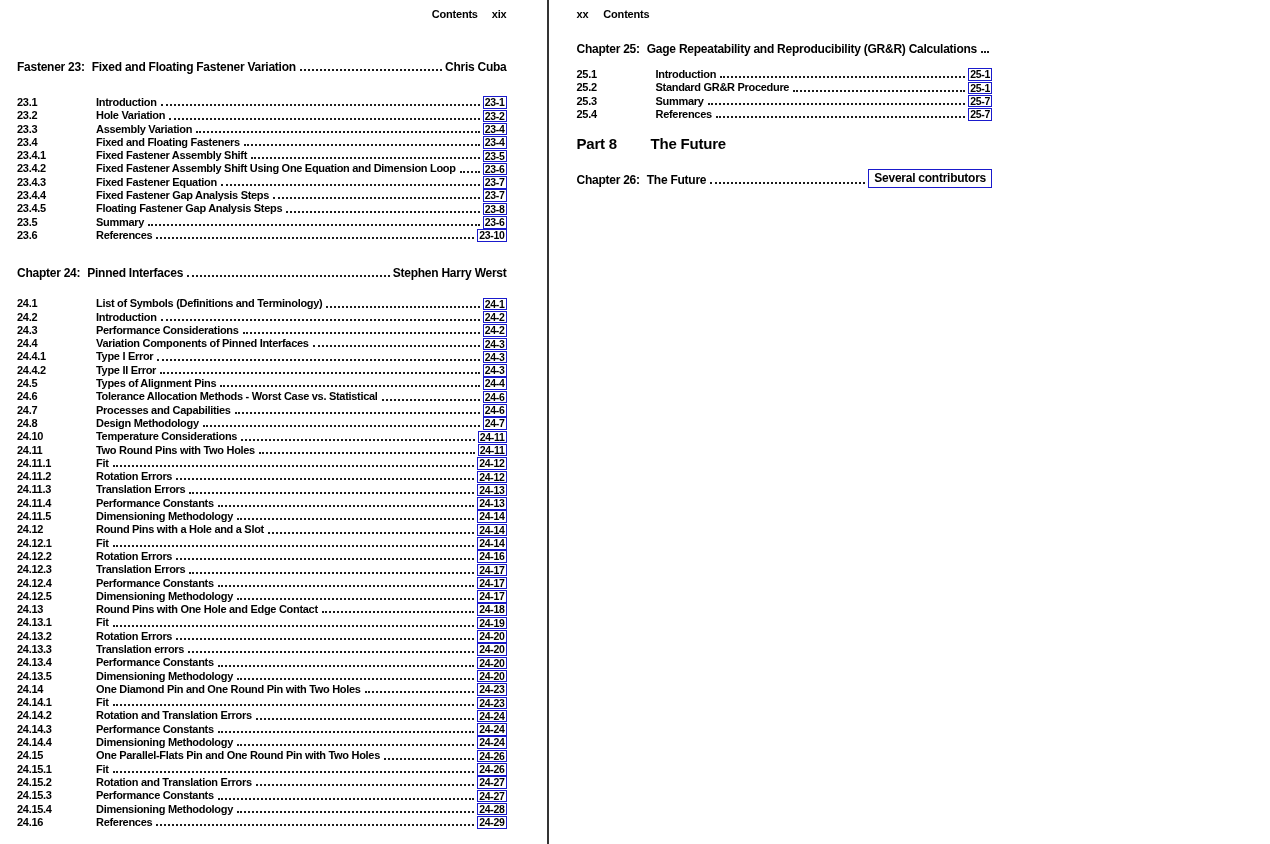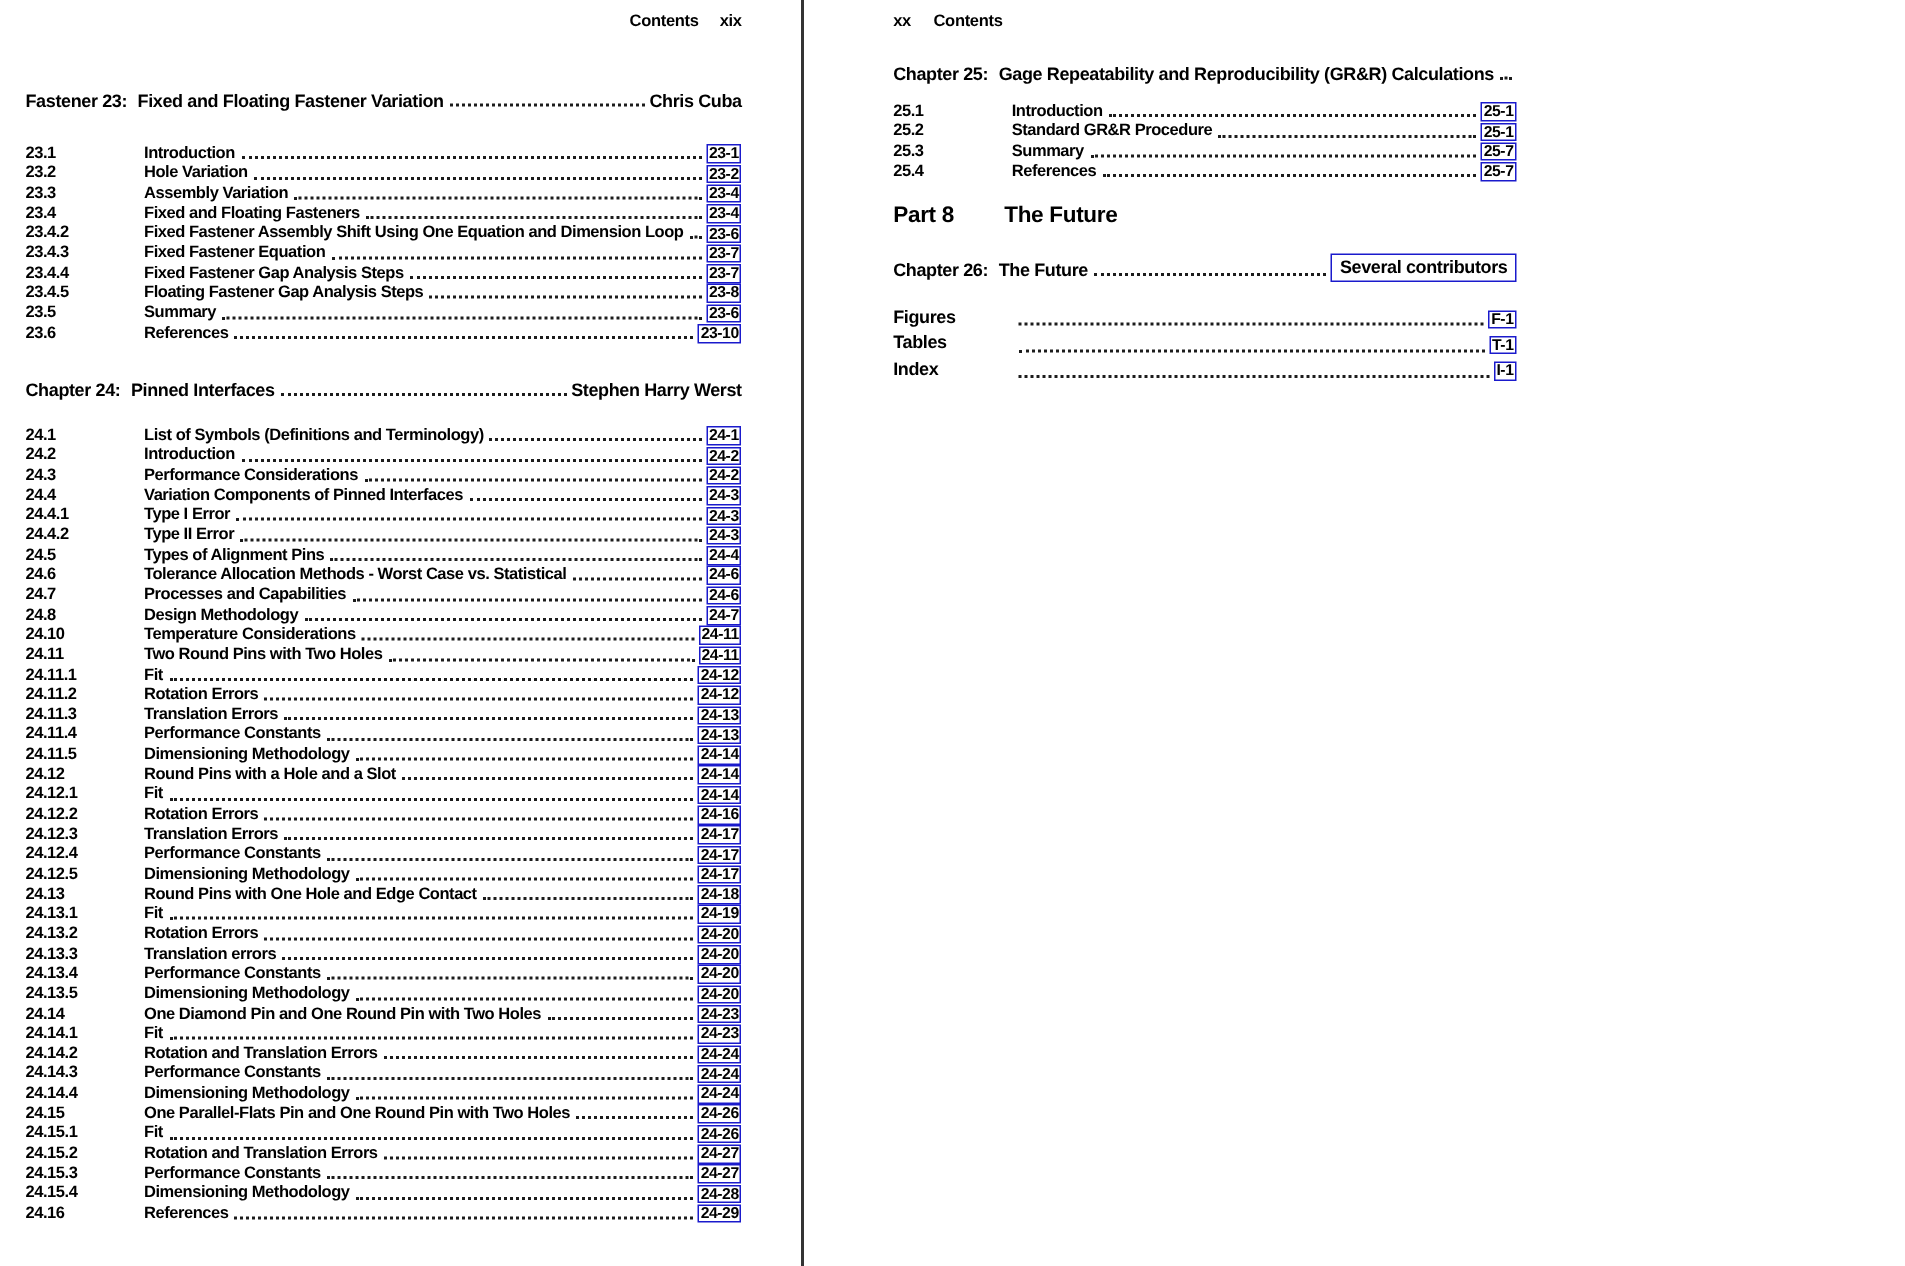"xx" .page-right { margin-left: 19px -> none; padding: 8px 22px 0 40px -> 8px 22px 0 28px }
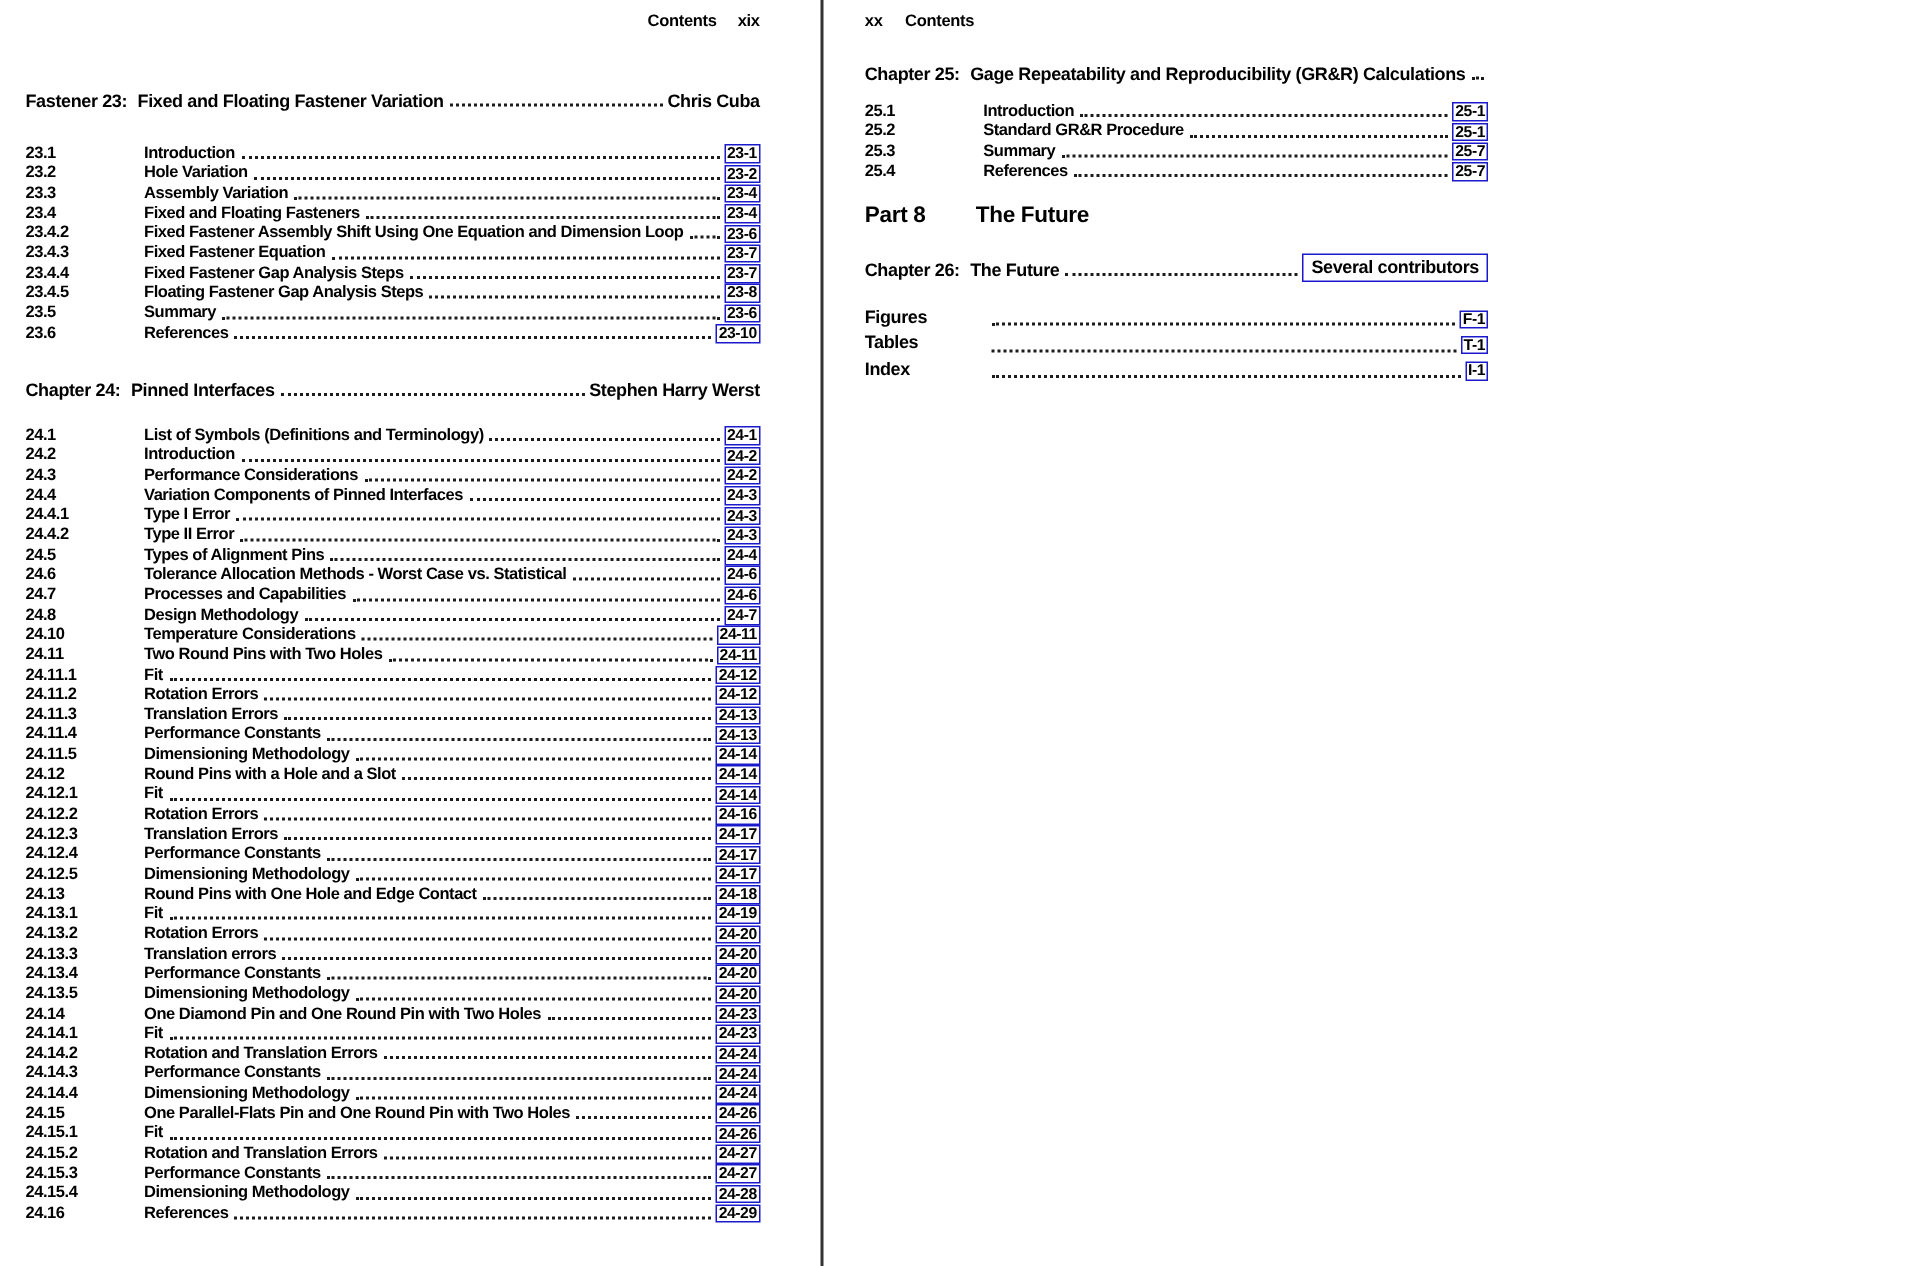"23.4.1" div.toc-row { html: none -> <div> <span>23.4.1</span> <span>Fixed Fastener Assembly Shift</span> <span></span> <span>23-5</span> </div> }
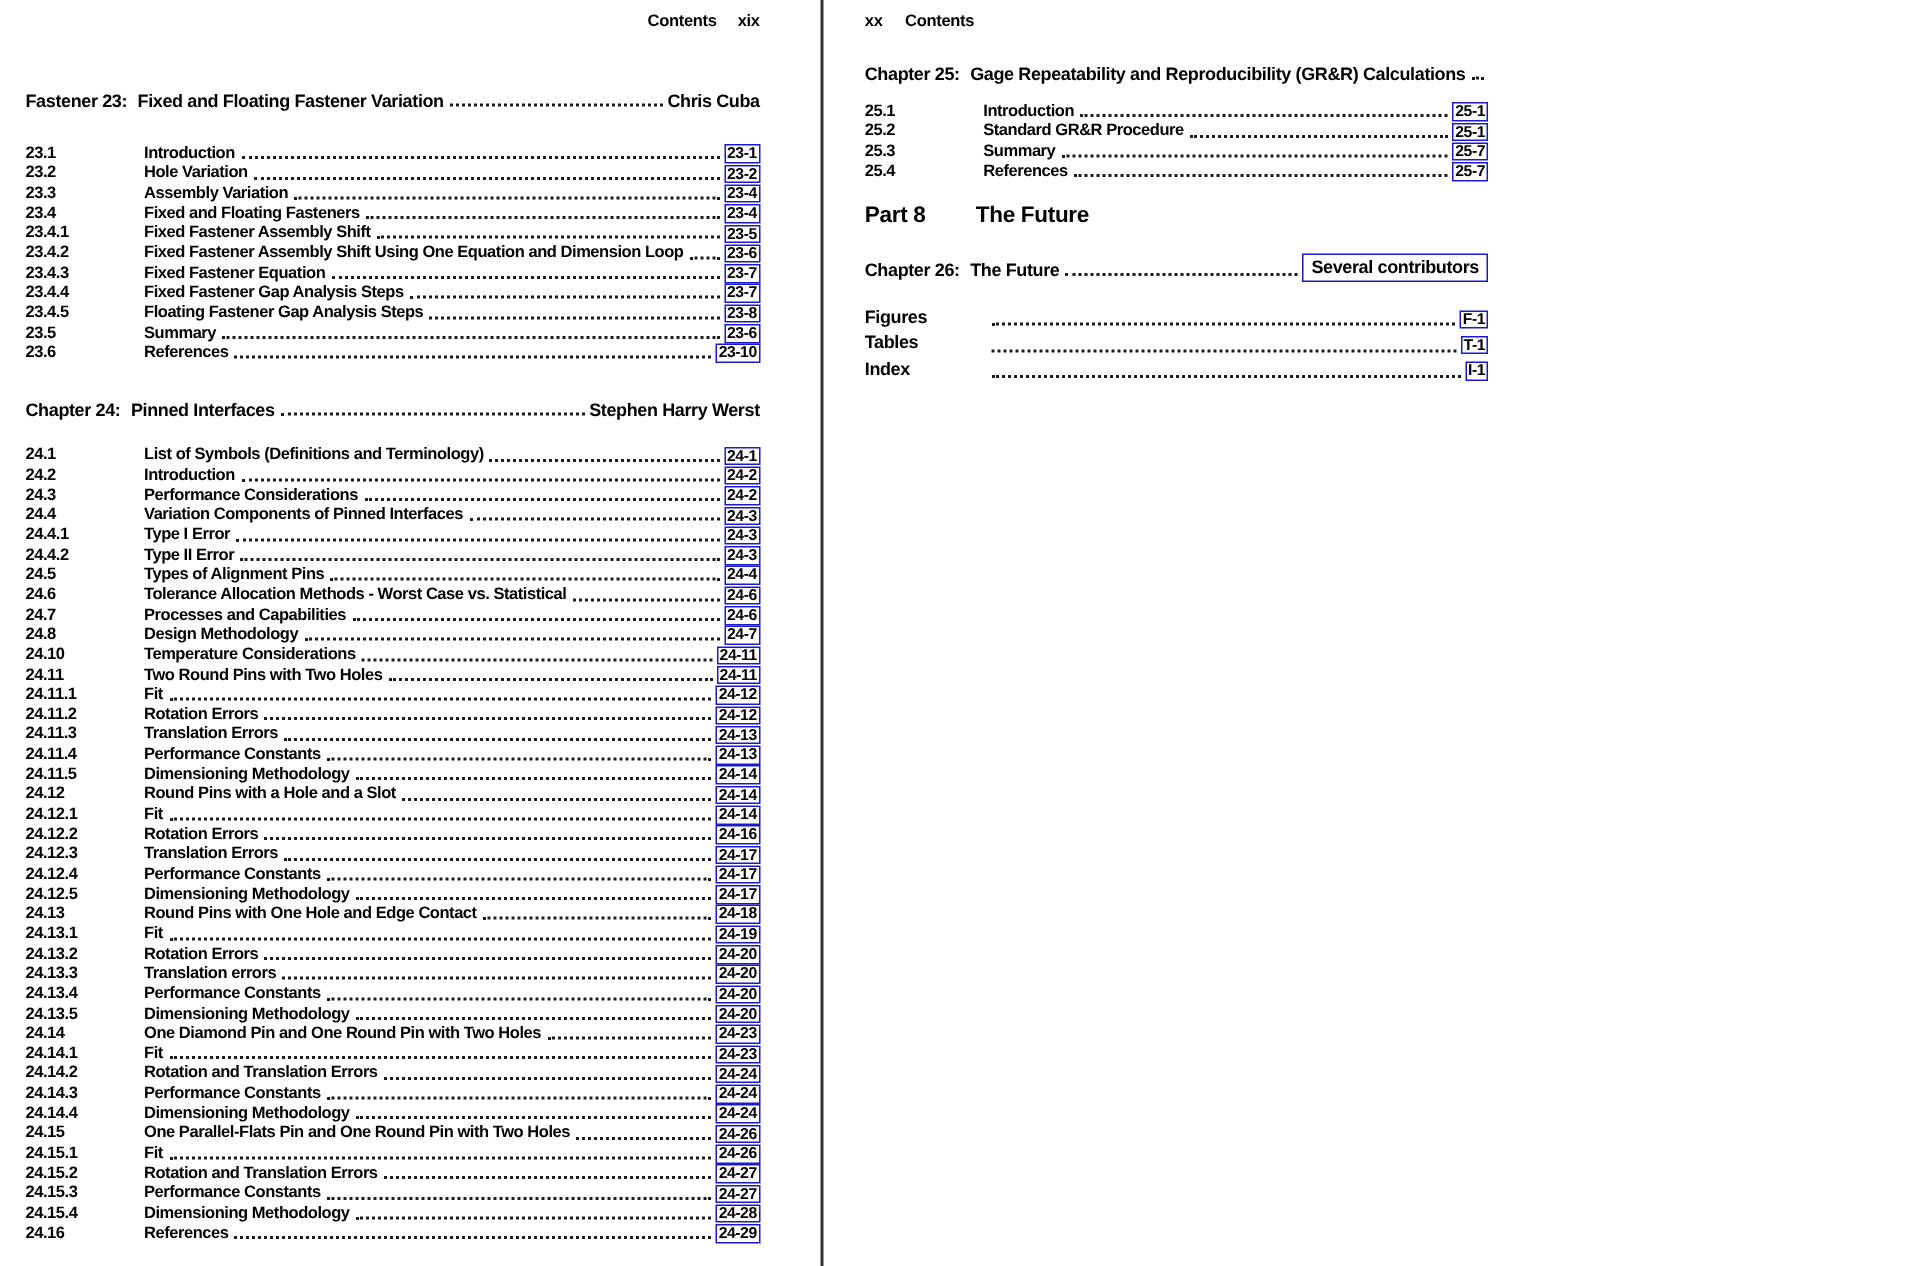"Figures" div.bm-block { html: <div> <div> <span>Figures</span> <span></span> <span>F-1</span> </div> <div> <span>Tables</span> <span></span> <span>T-1</span> </div> <div> <span>Index</span> <span></span> <span>I-1</span> </div> </div> -> none }
